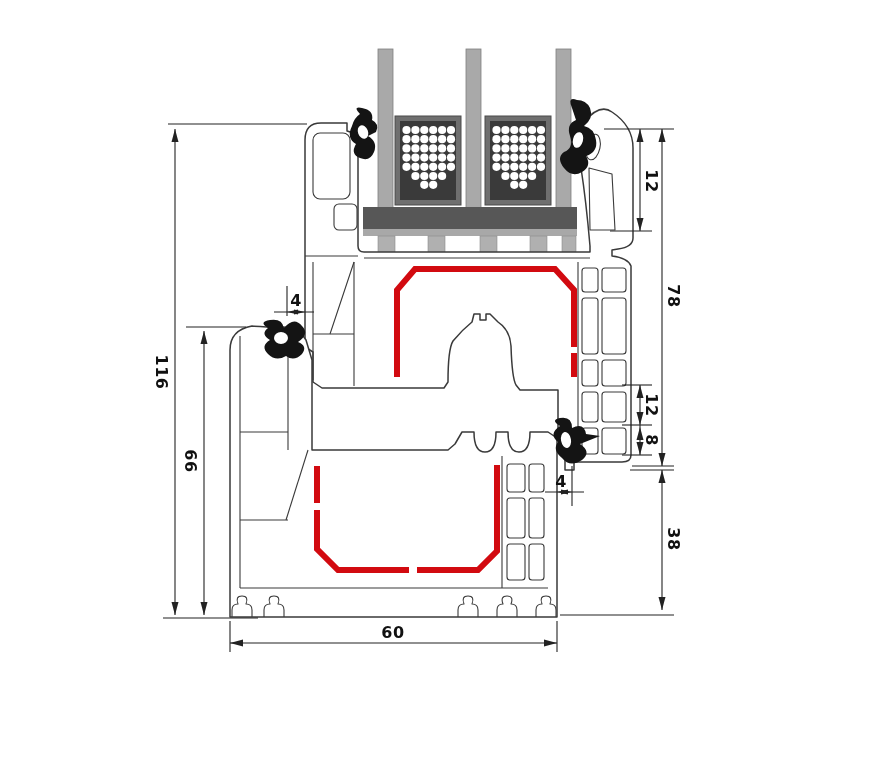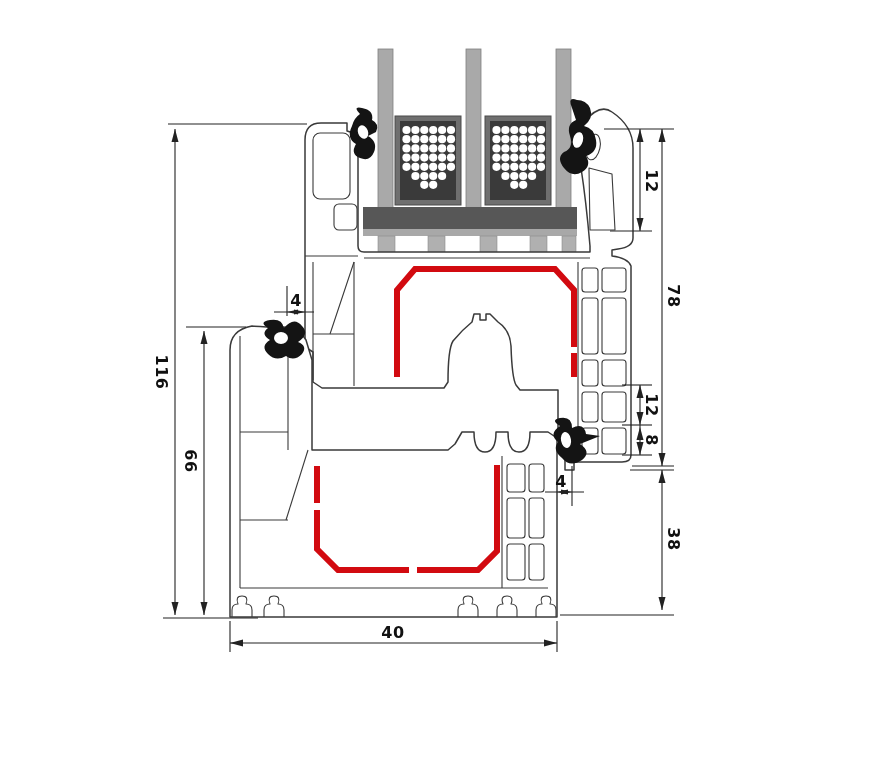"40" div.dim-label { text: 40 -> 60 }
